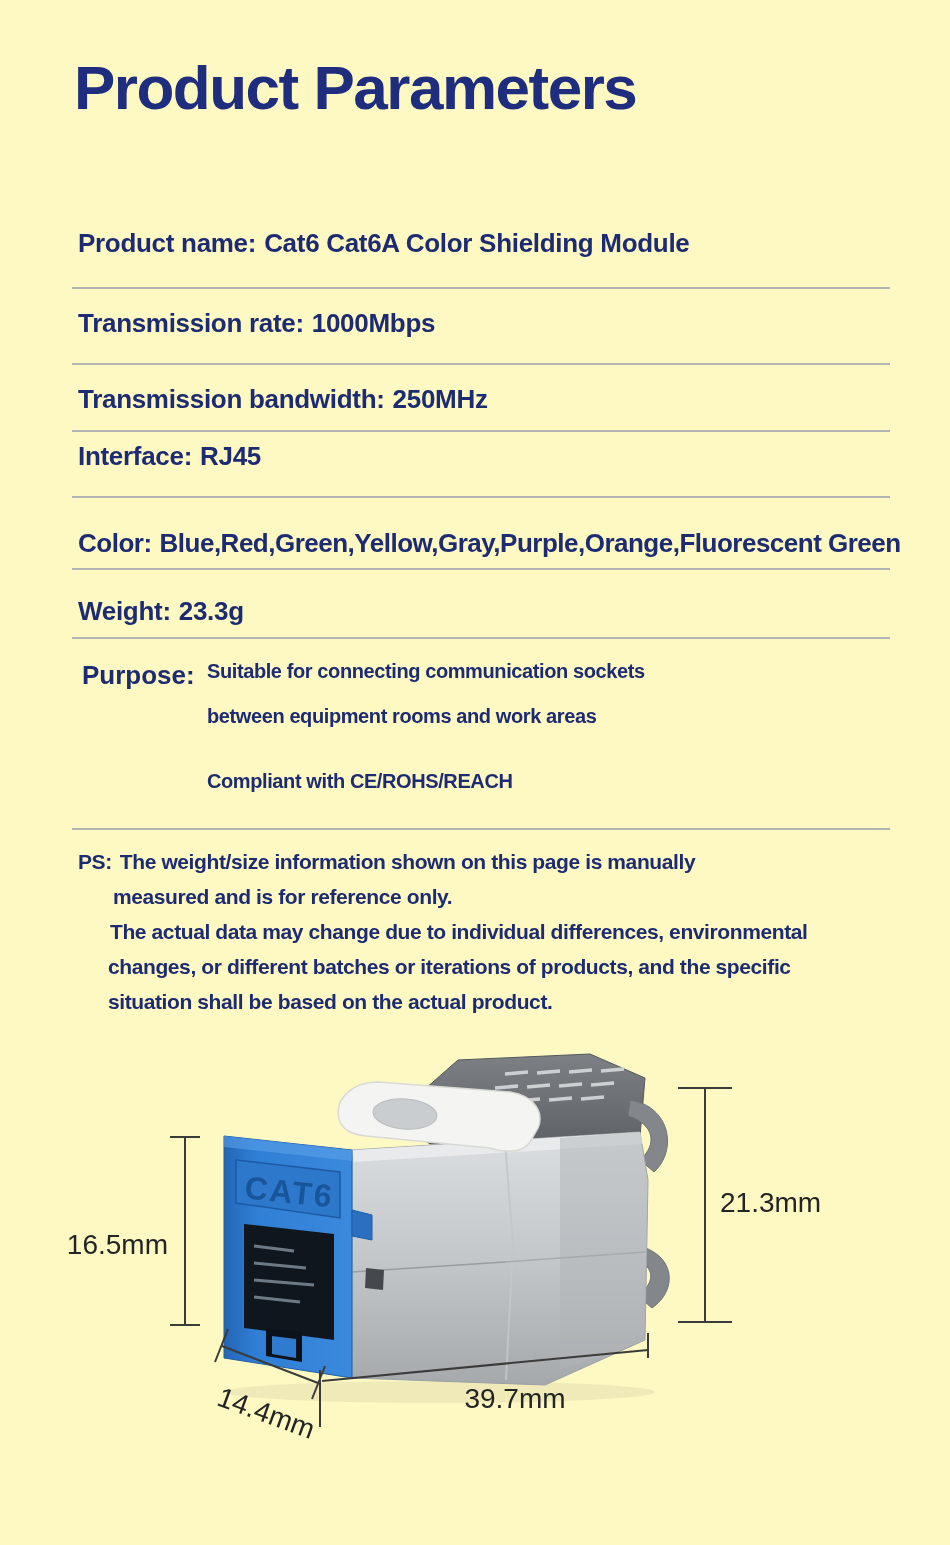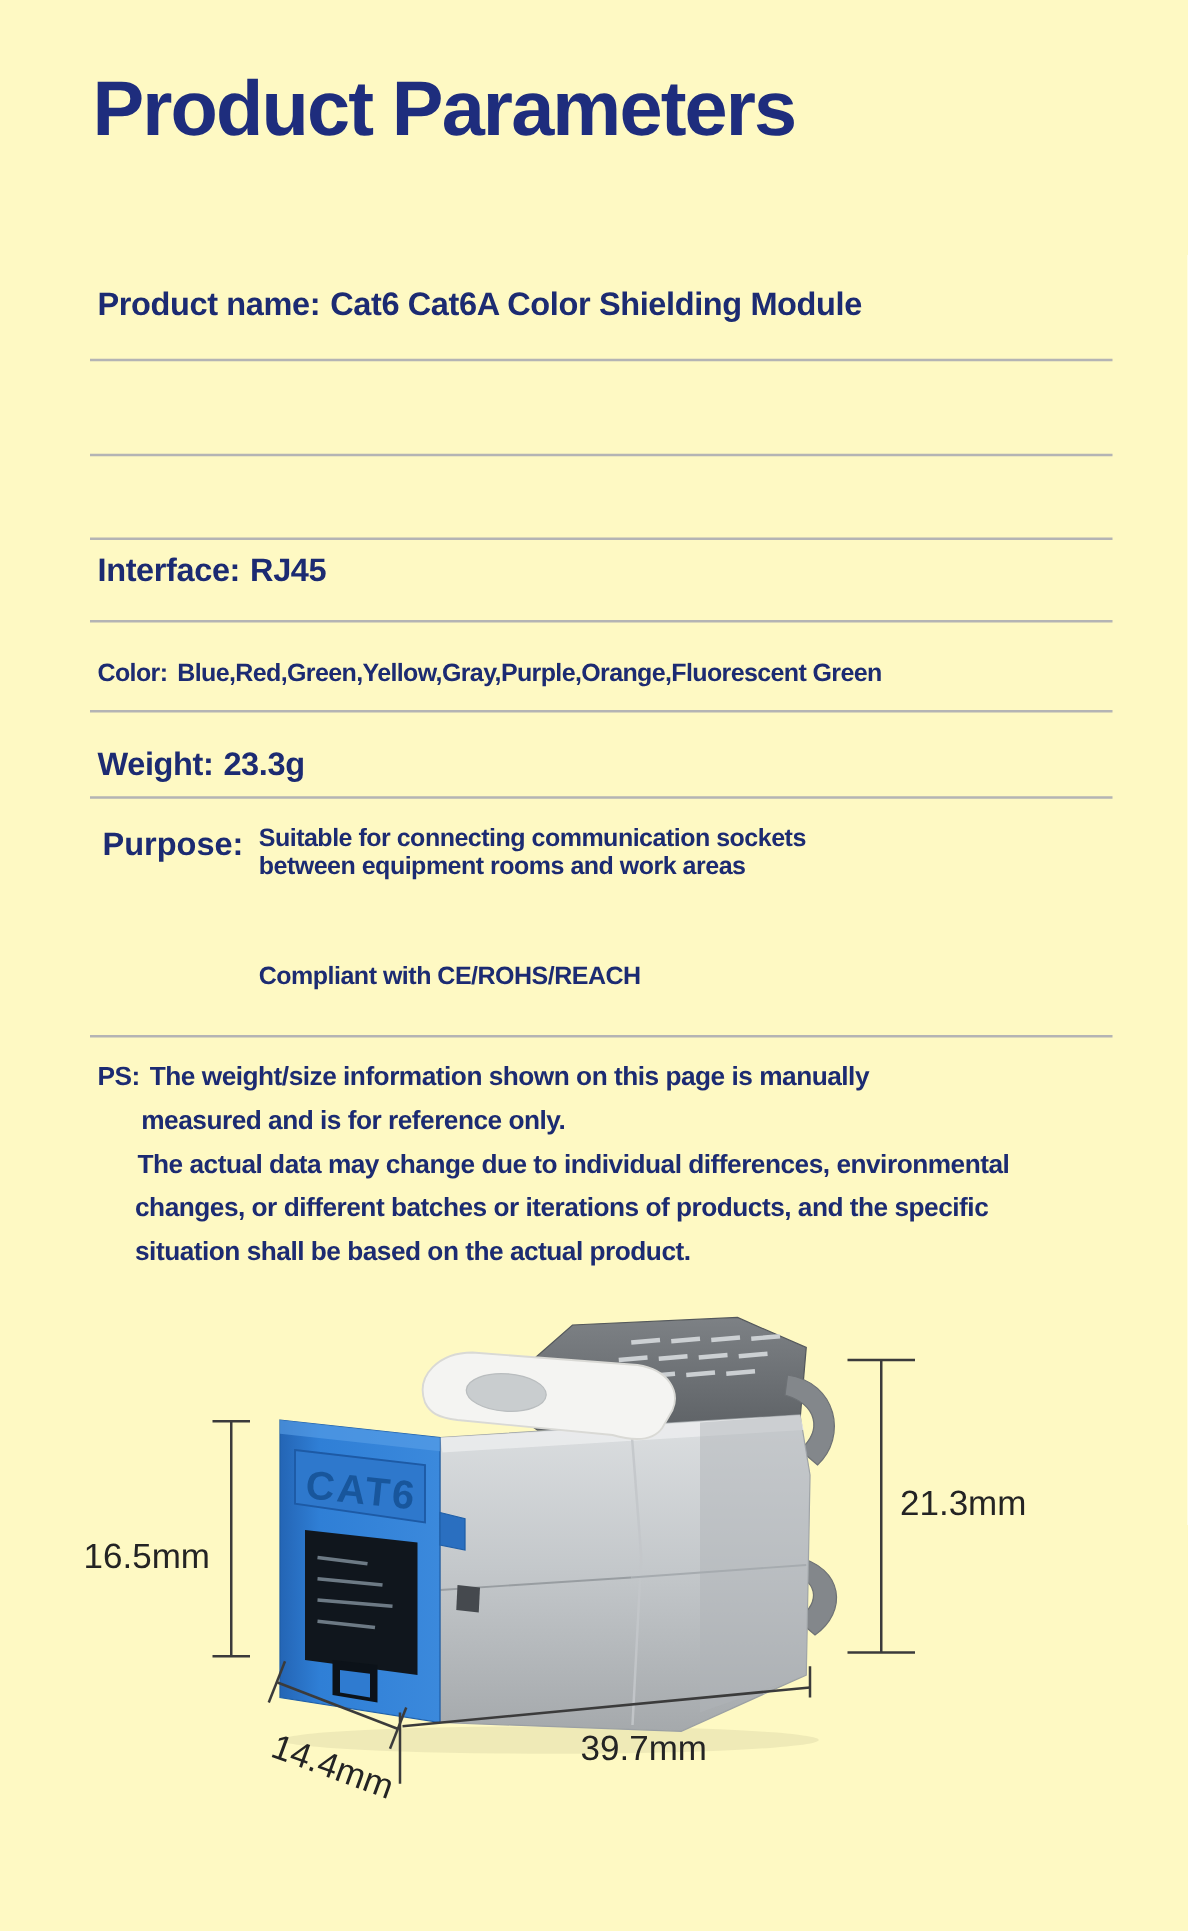"Transmission rate: 1000Mbps" div.spec-row { html: none -> <div> <span>Transmission rate:</span><span>1000Mbps</span> </div> }
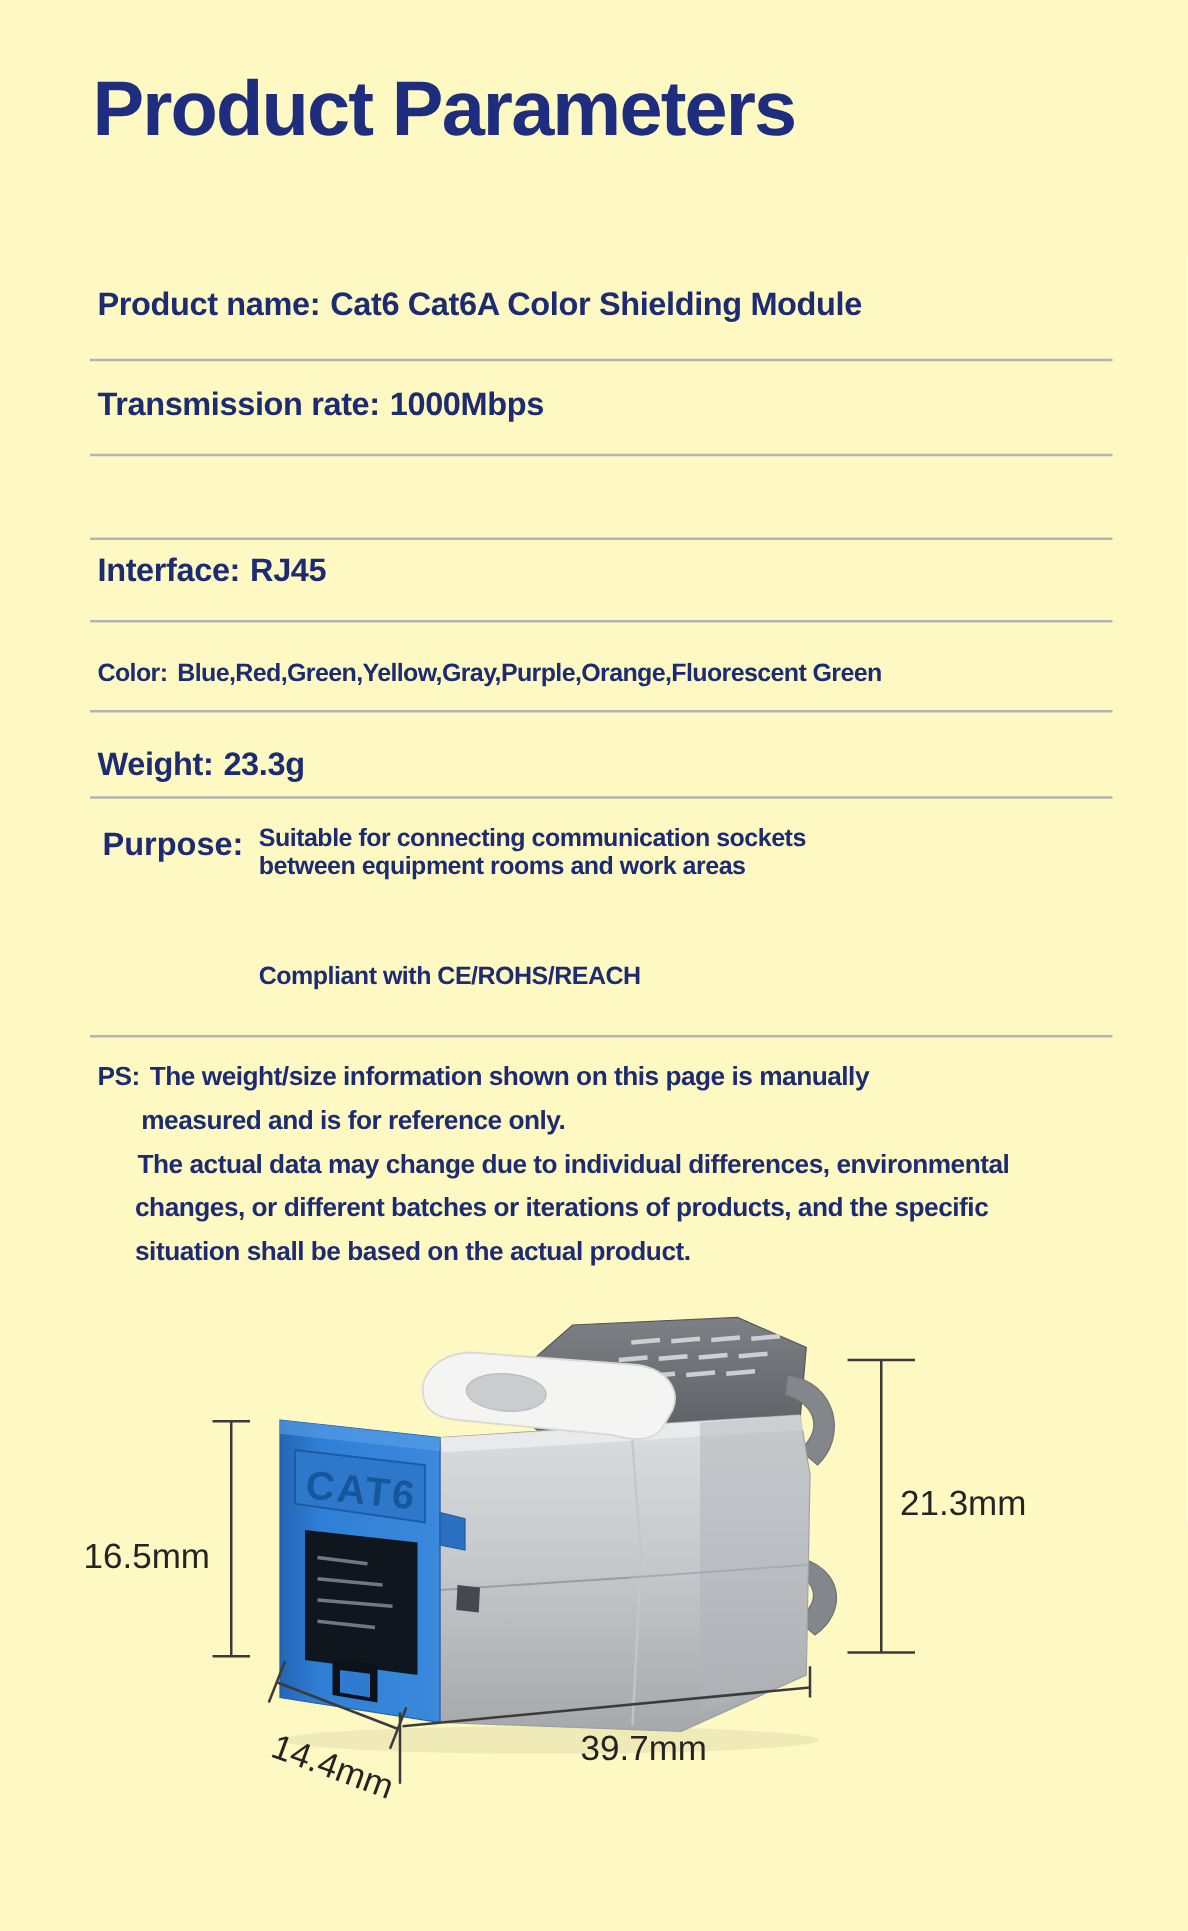"Transmission bandwidth: 250MHz" div.spec-row { html: none -> <div> <span>Transmission bandwidth:</span><span>250MHz</span> </div> }
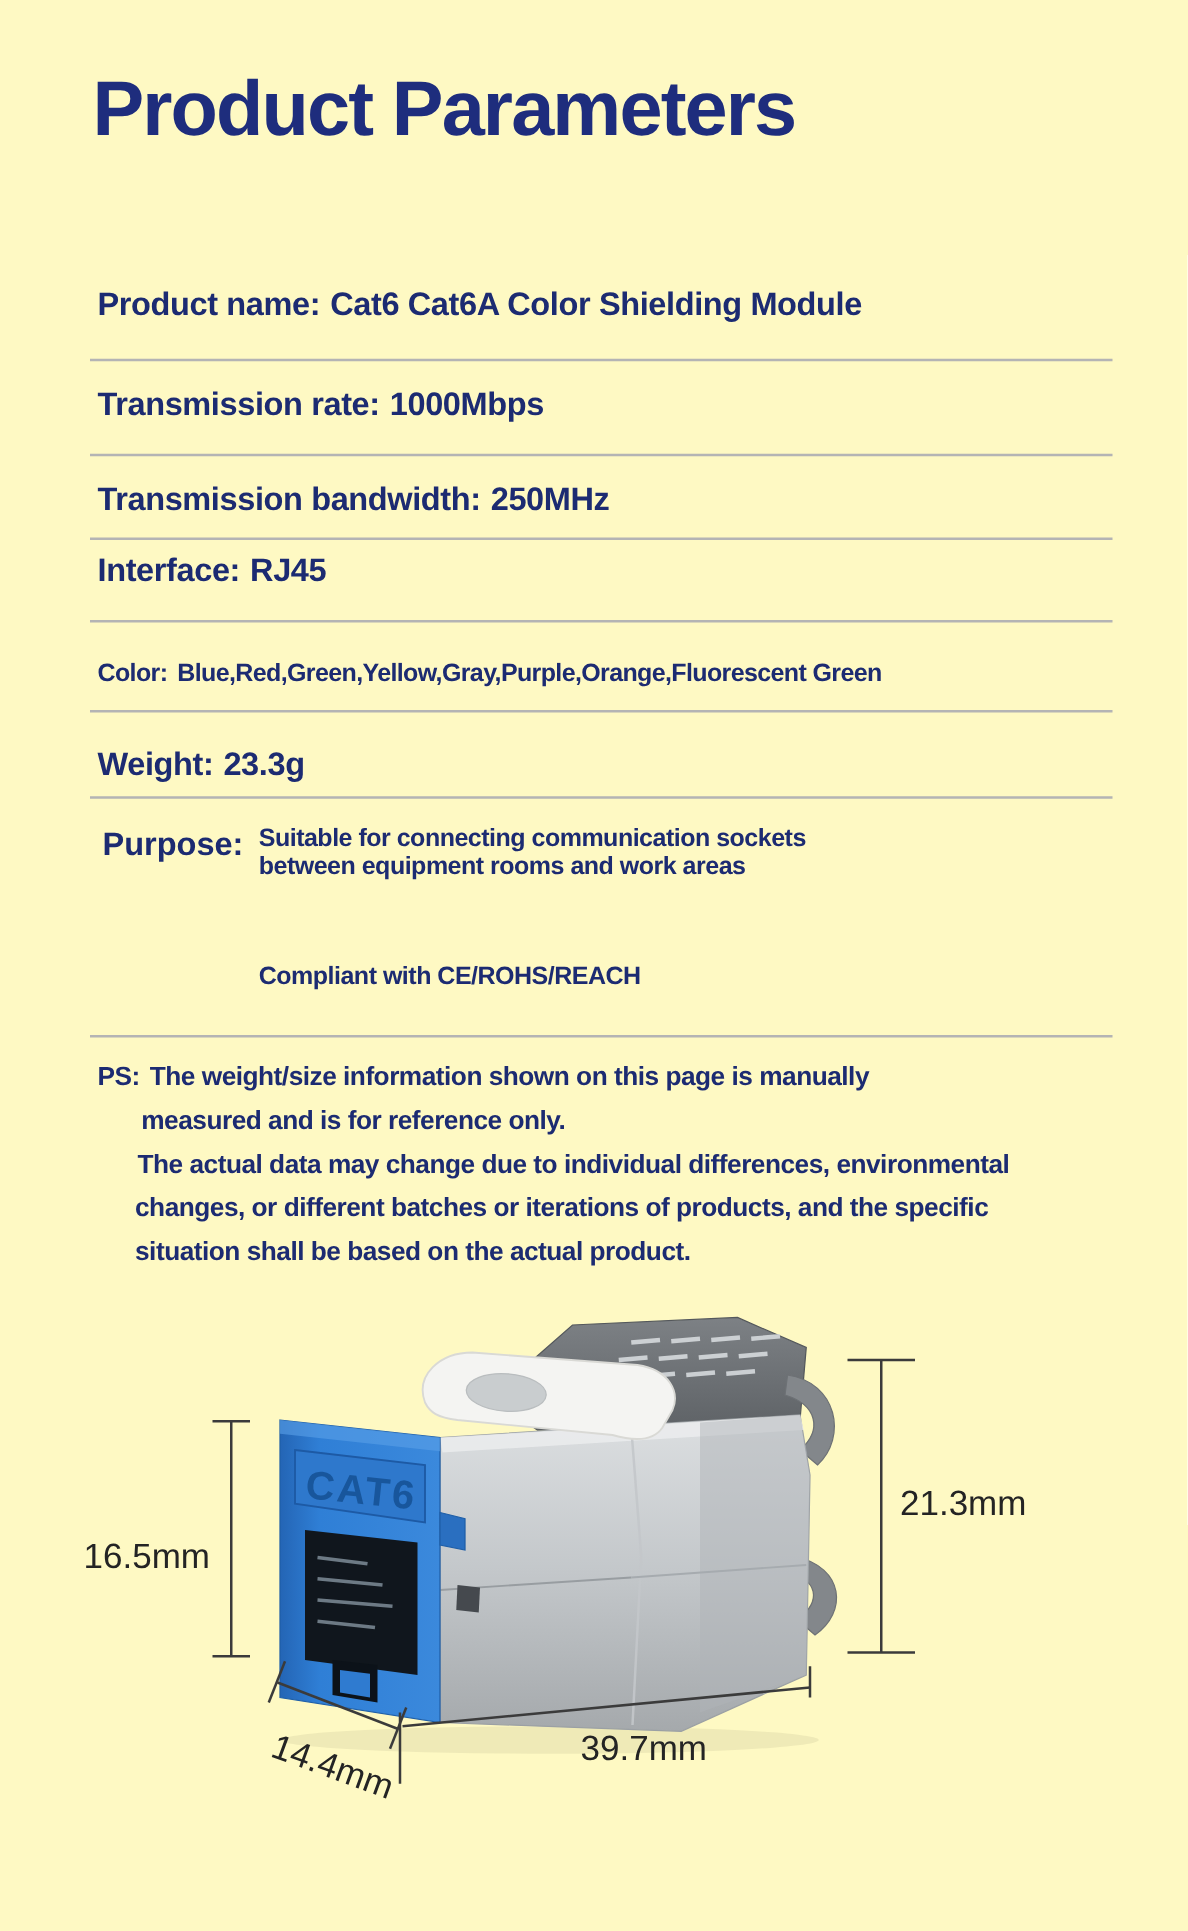"Color:" .row-color { font-size: 20px -> 26px }
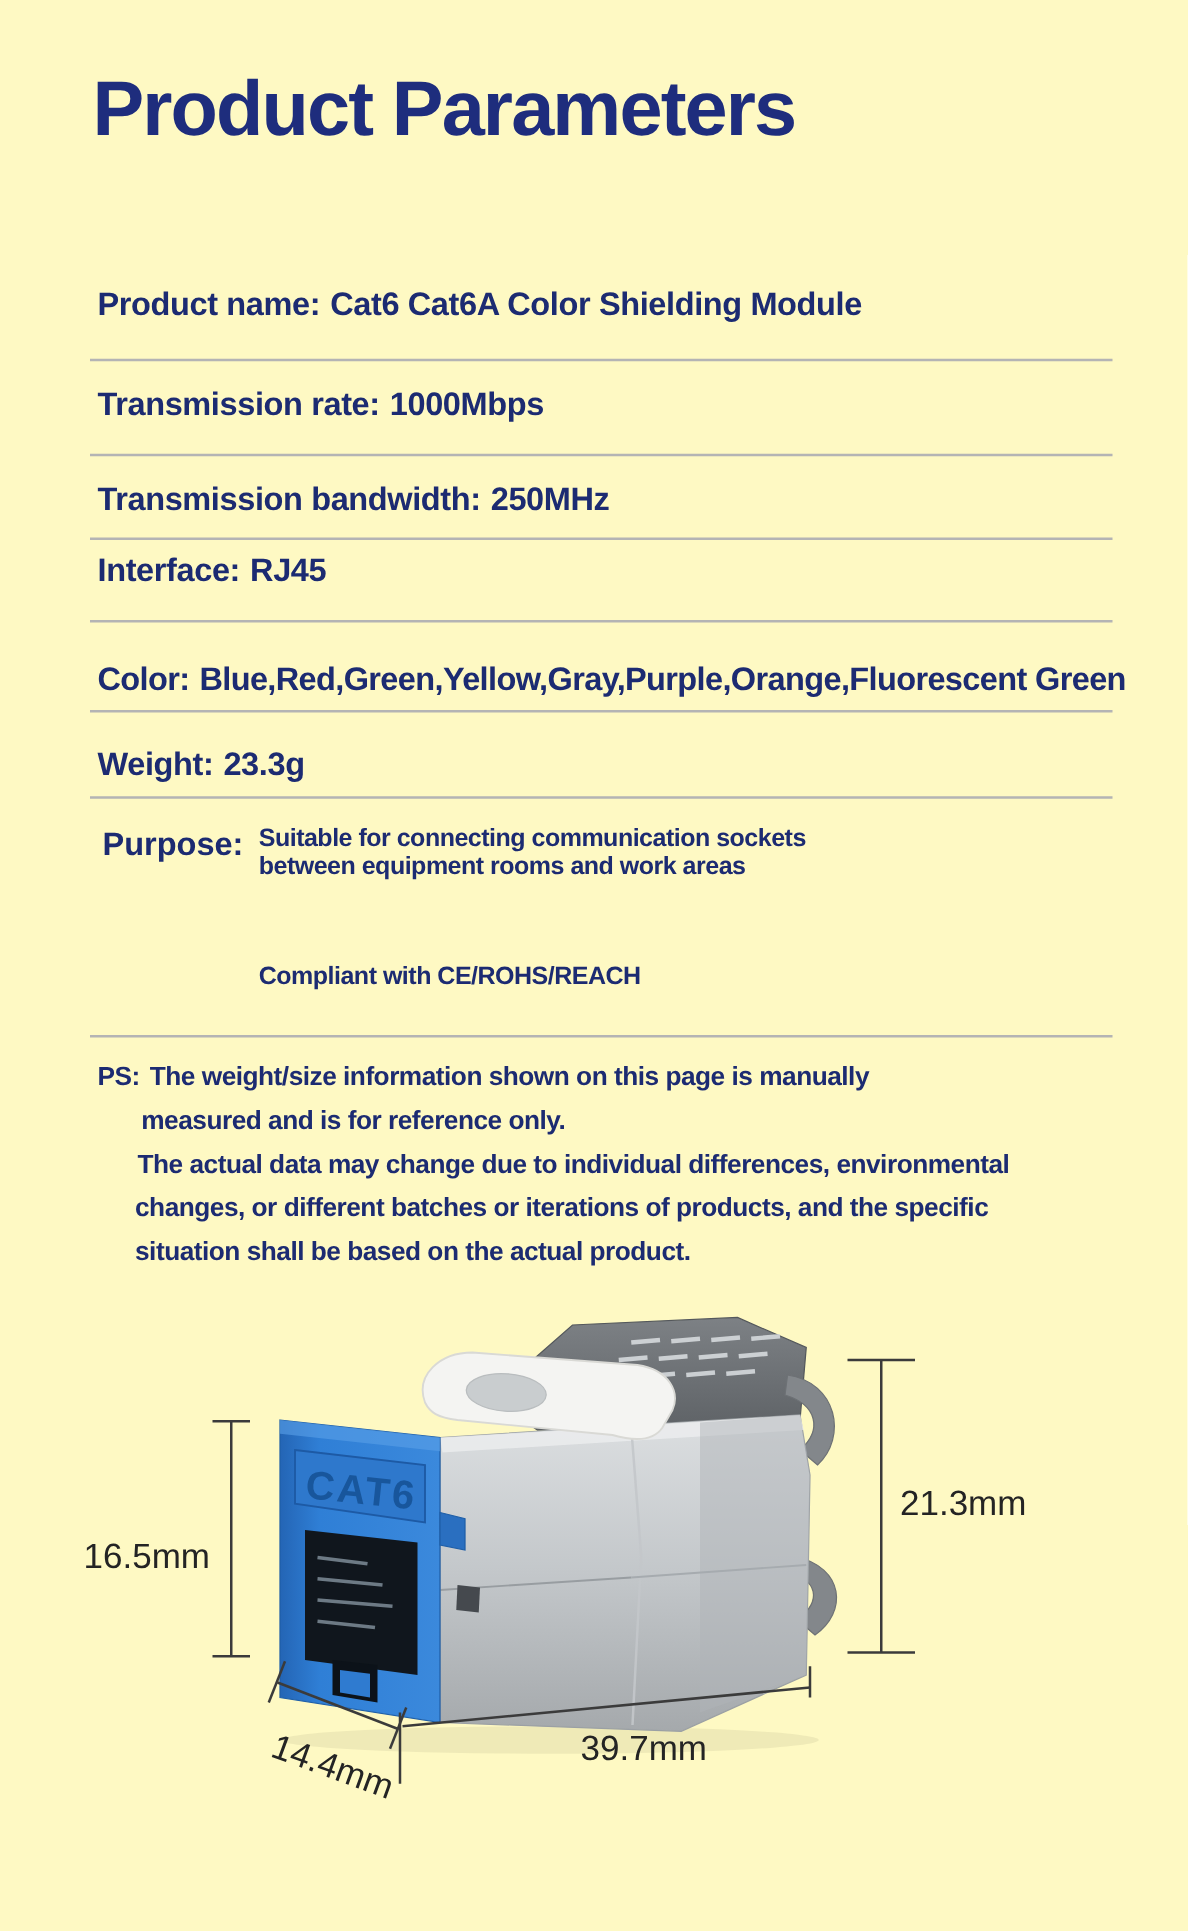"between equipment rooms and work" div.purpose-line { top: 682px -> 705px }
